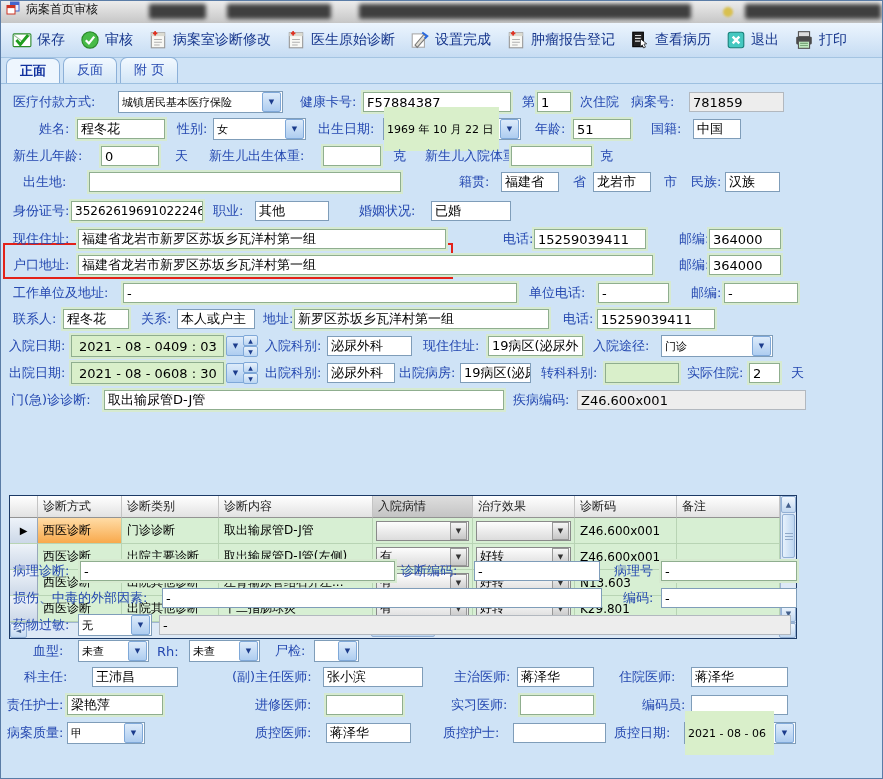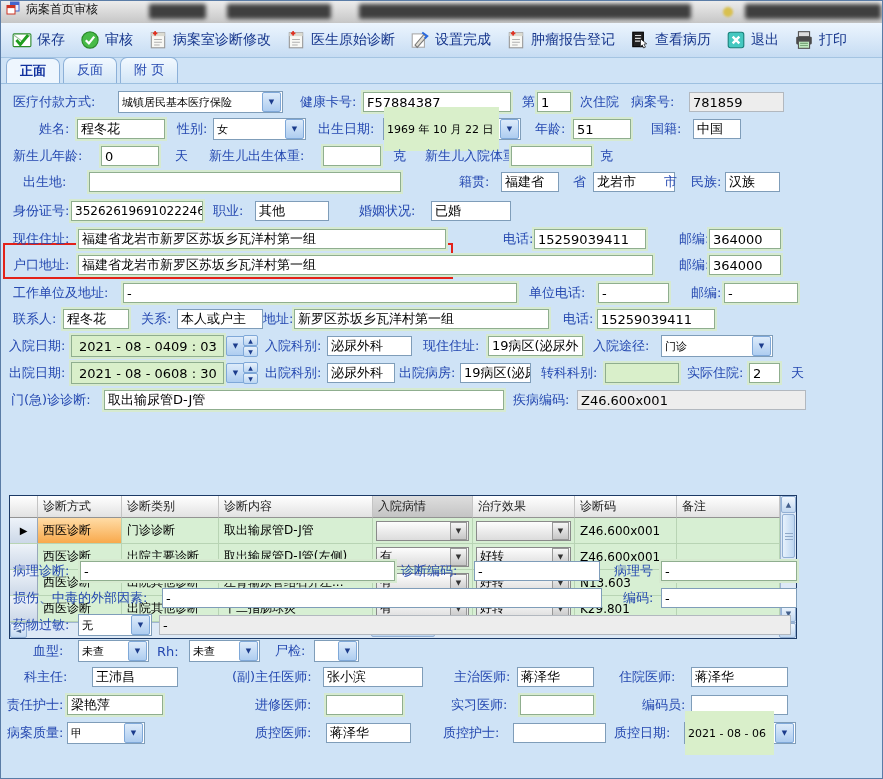"龙岩市" div.fld { width: 82px -> 58px }
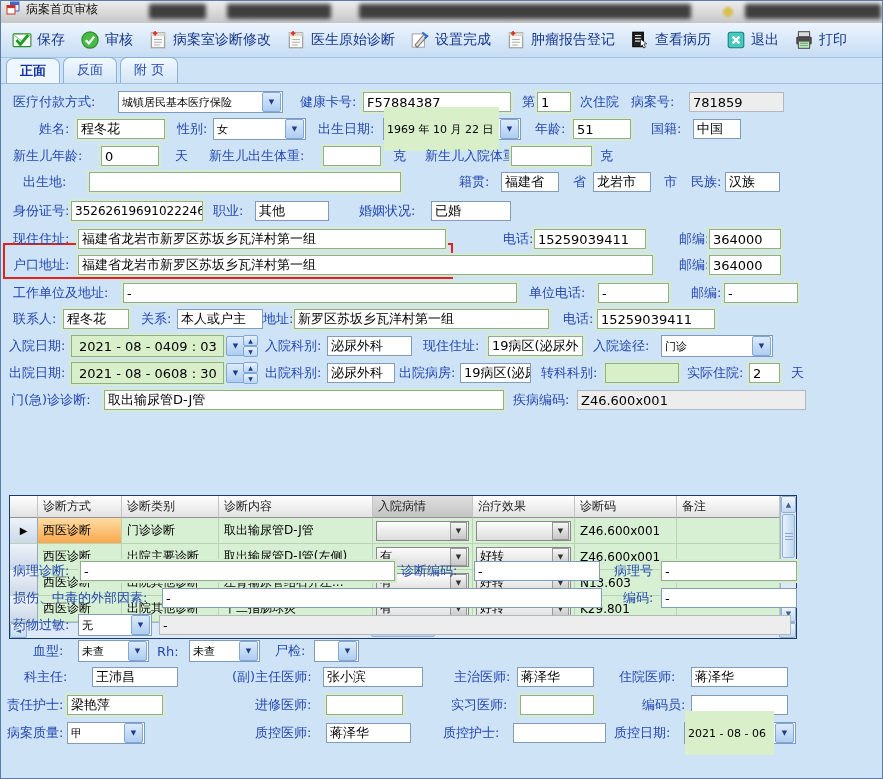"本人或户主" div.fld { width: 86px -> 78px }
